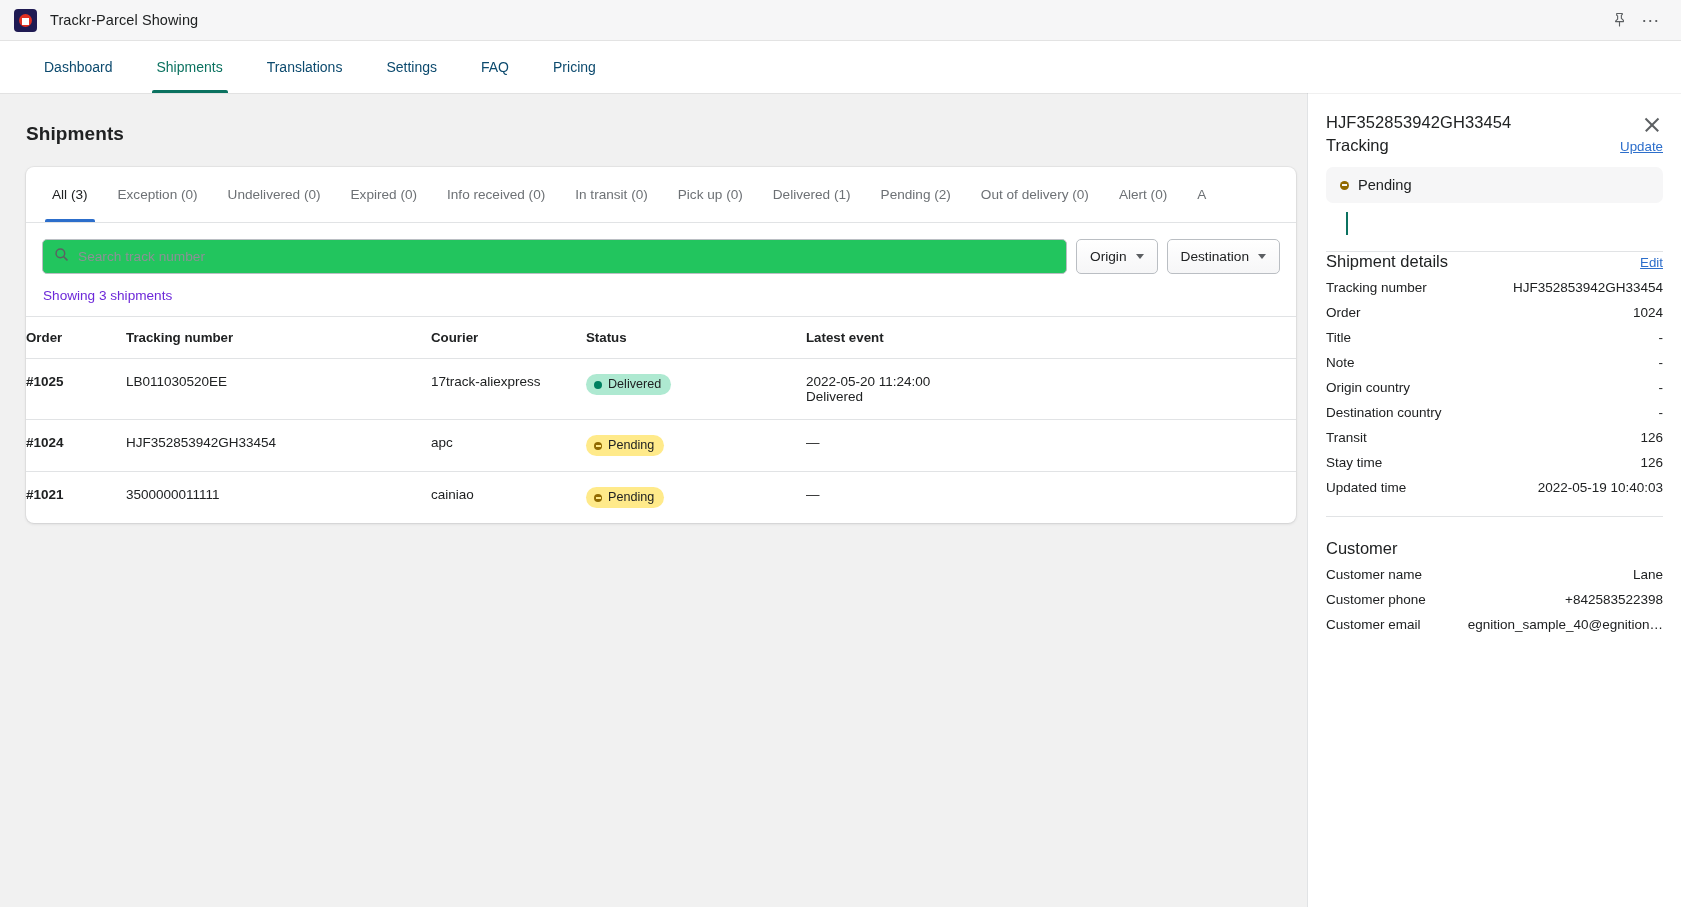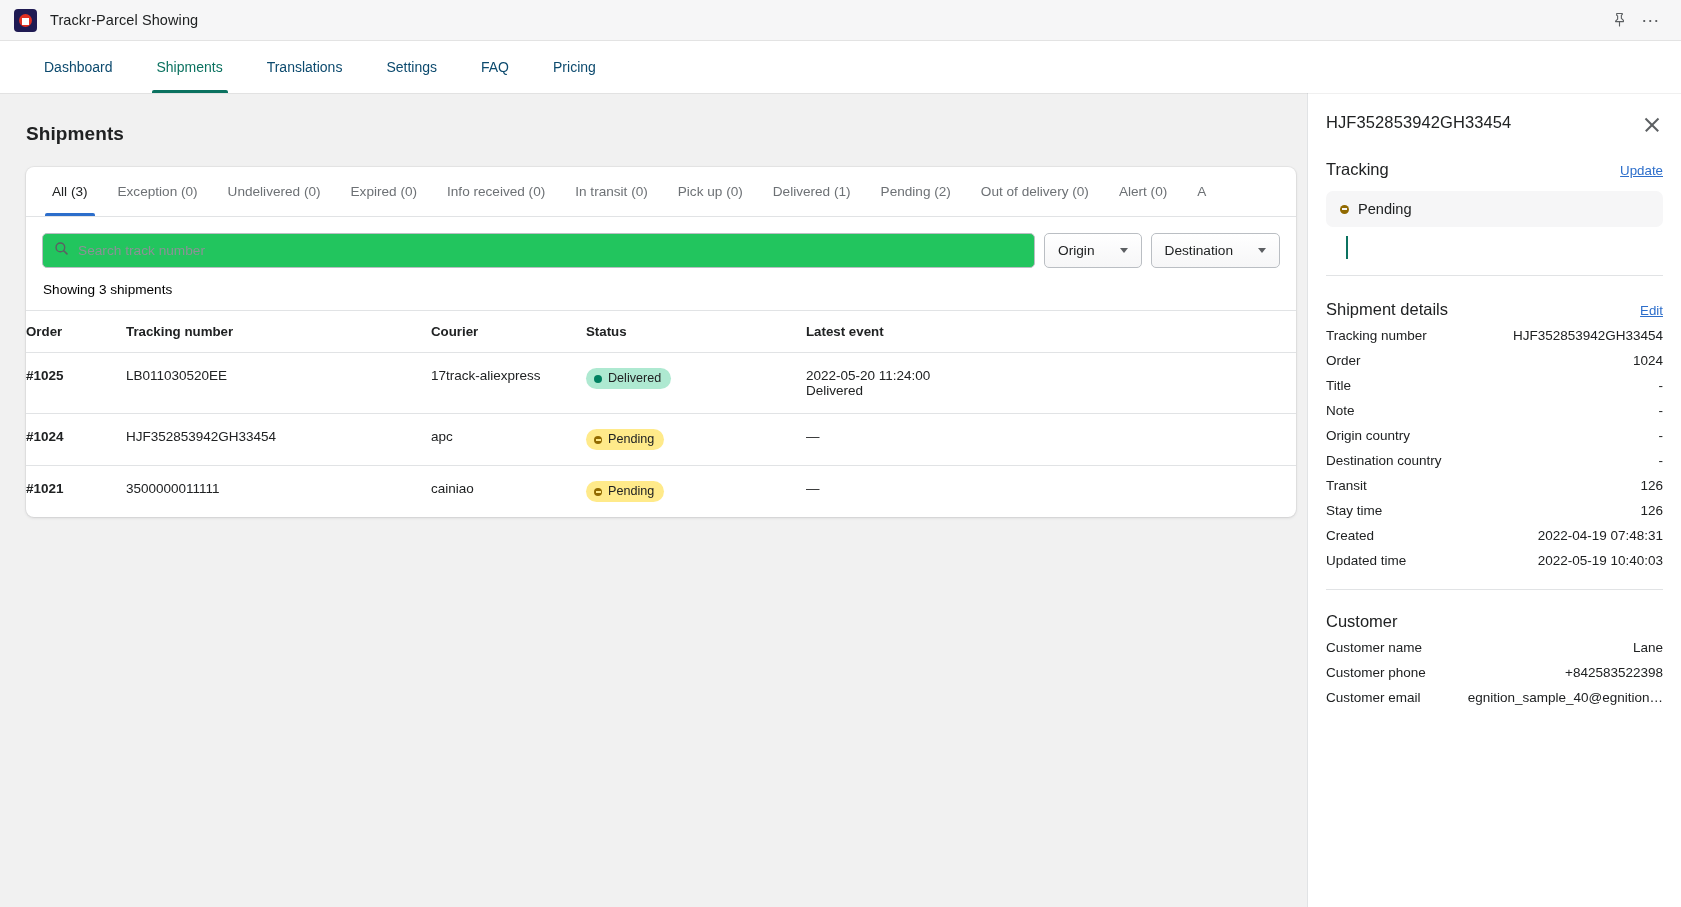"Tracking" .sec-head { margin-top: 24px -> none }
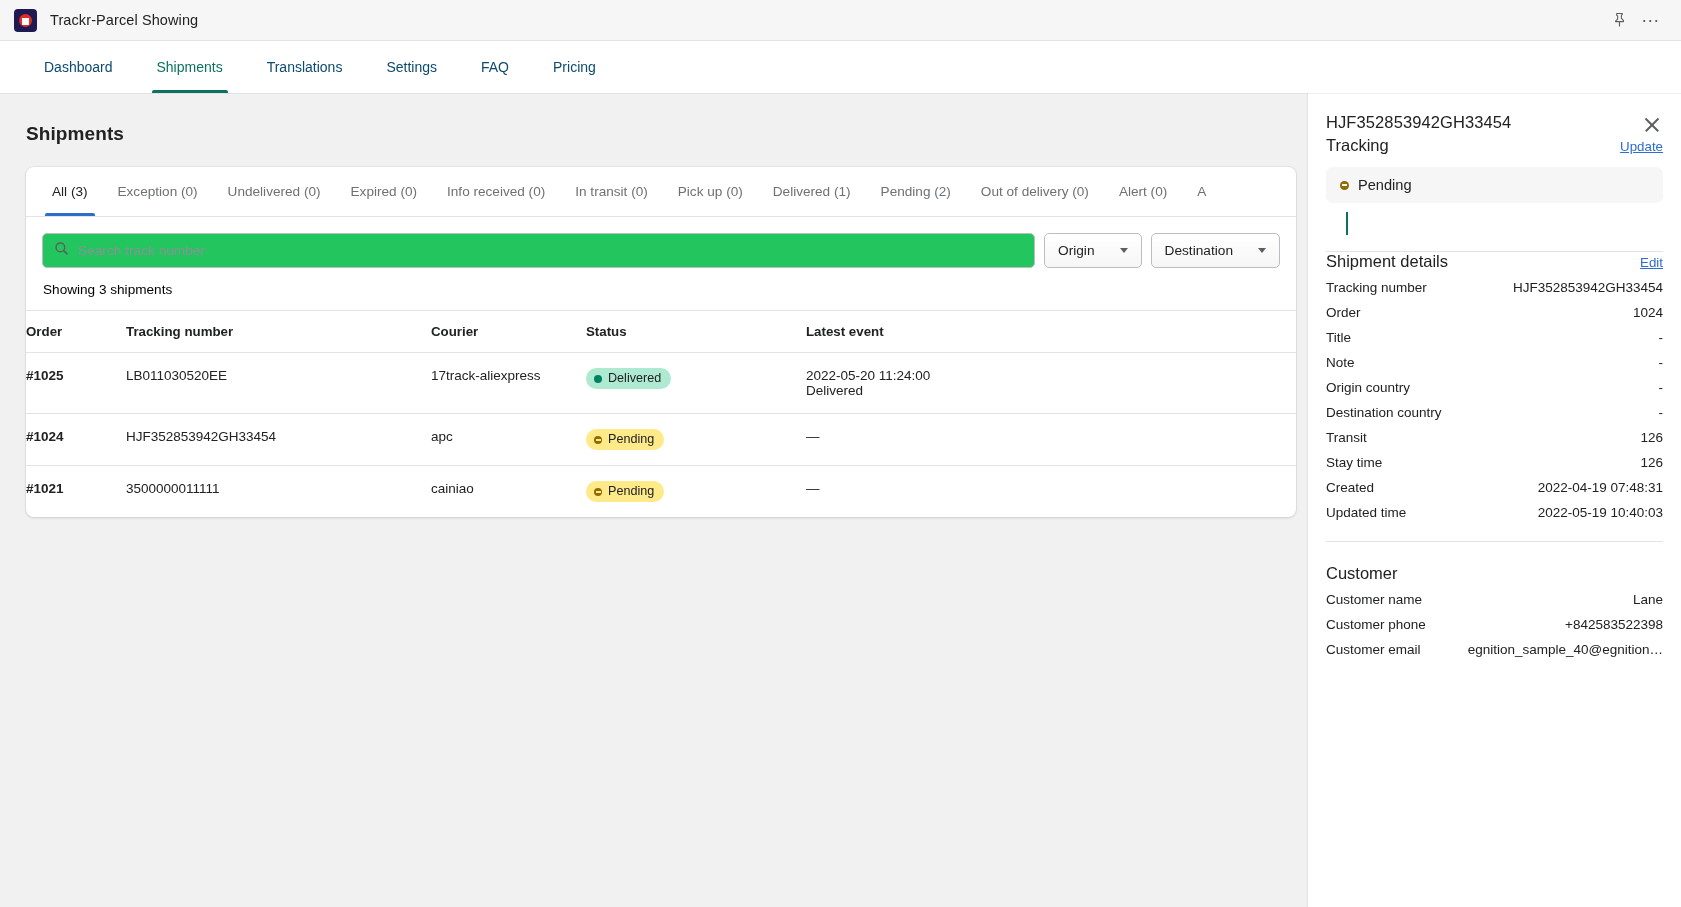"All (3)" .ftabs { height: 50px -> 56px }
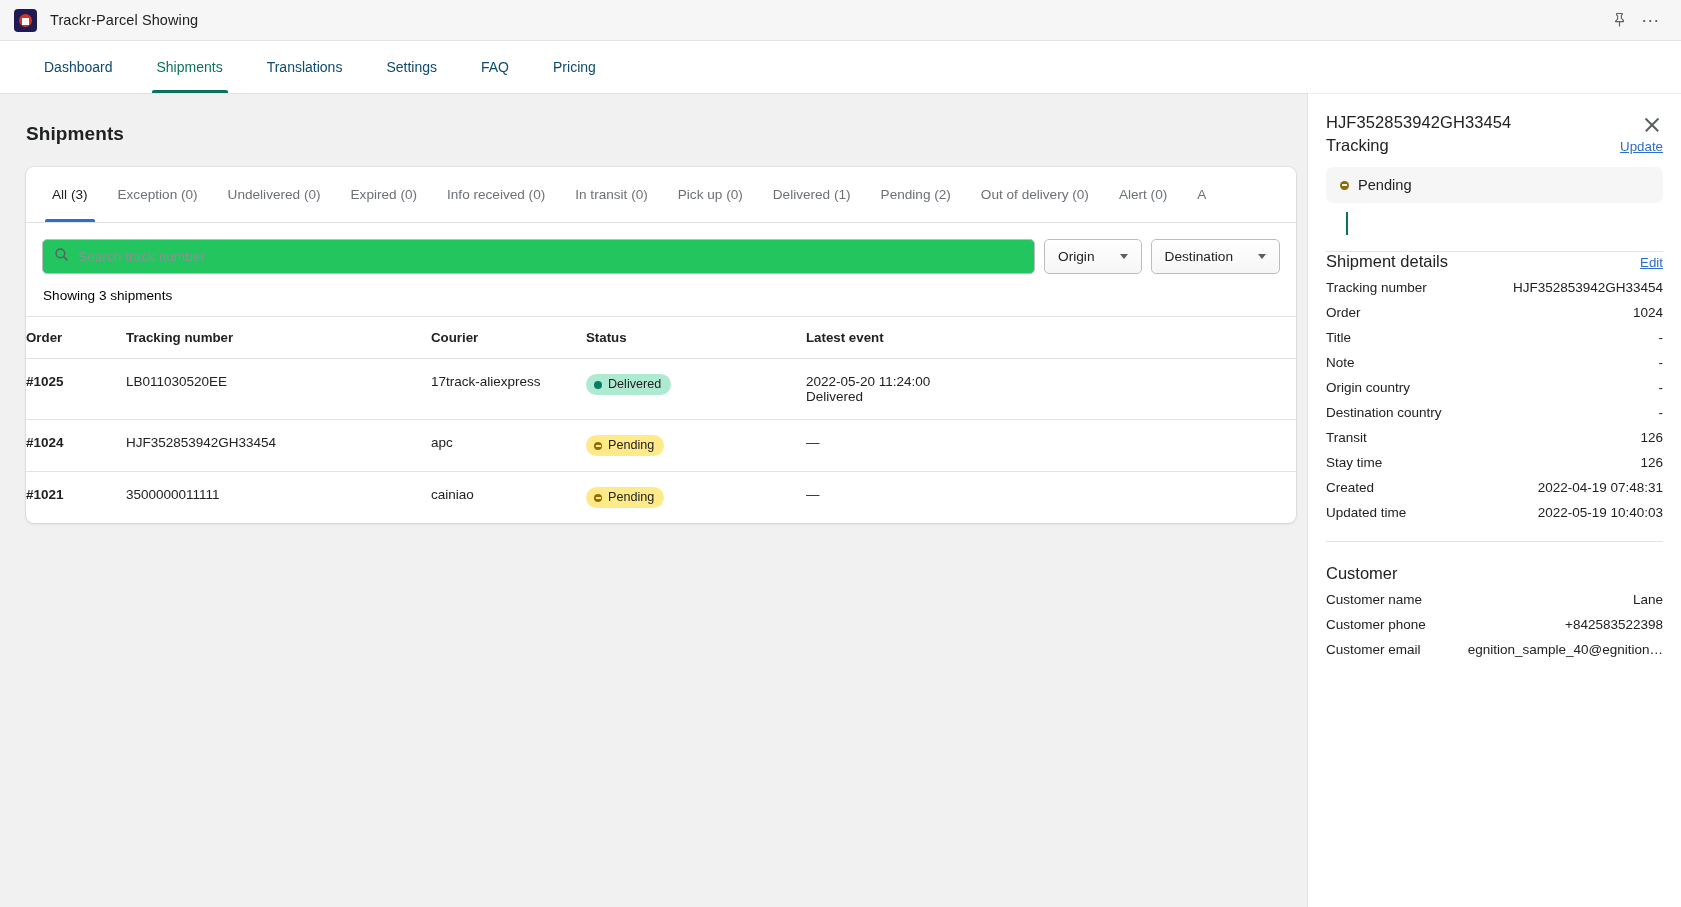"Origin" .filterbtn { gap: 25px -> 9px }
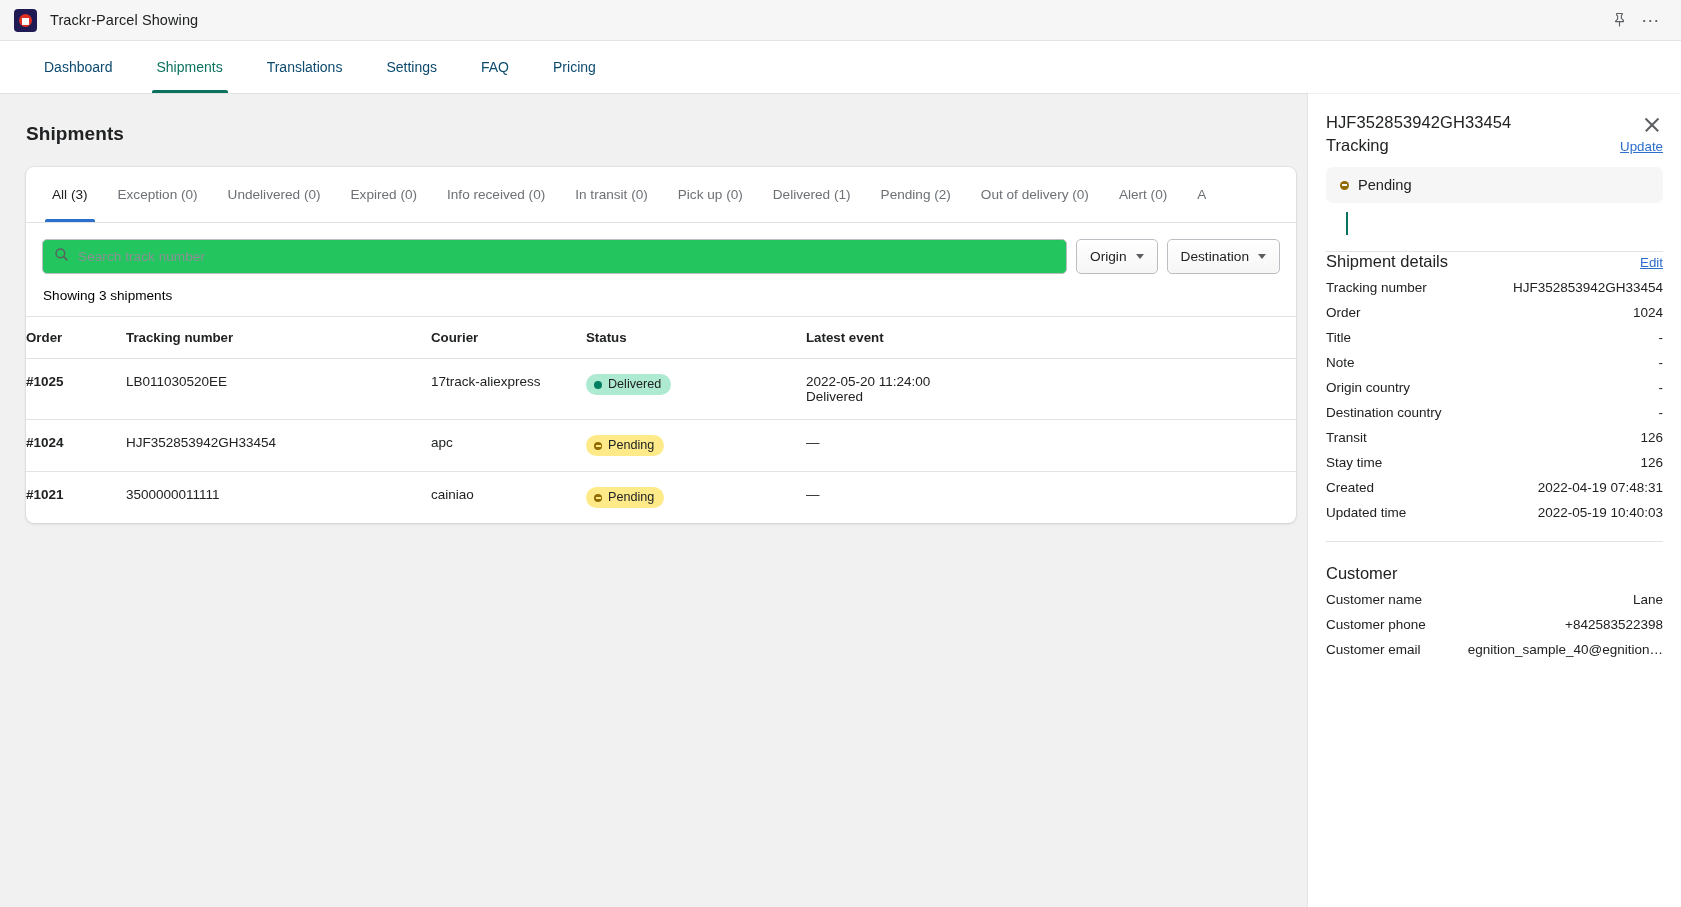"Showing 3 shipments" .showing { color: #000000 -> #6d28d9 }
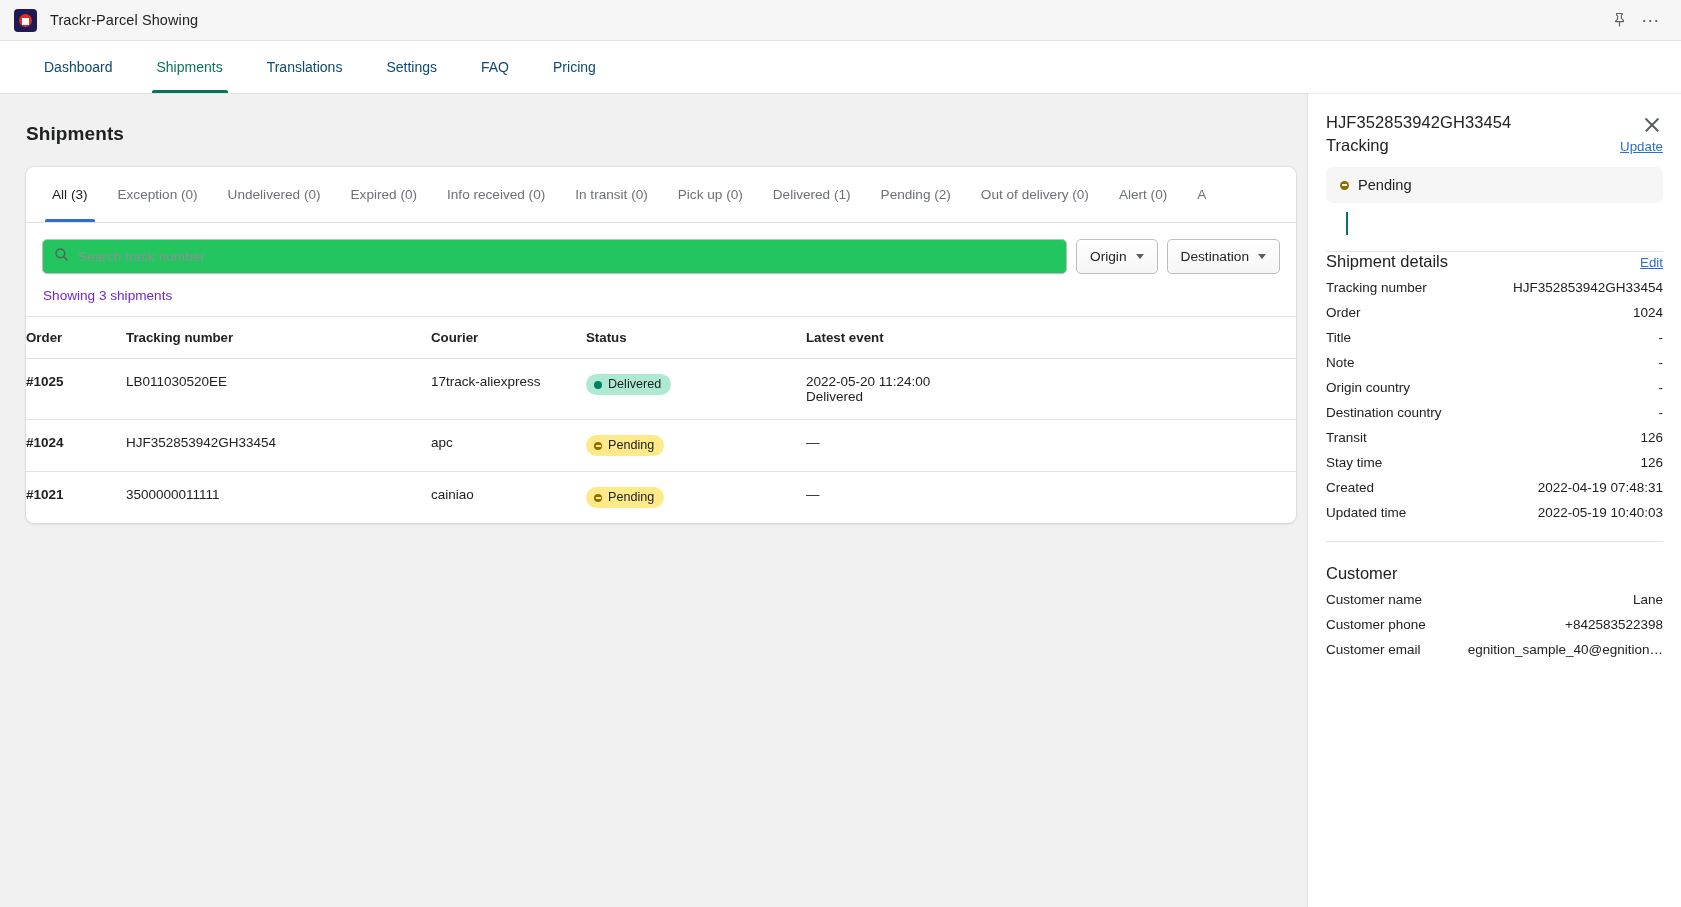"Created" div.kv { html: <div> <span>Created</span> <span>2022-04-19 07:48:31</span> </div> -> none }
